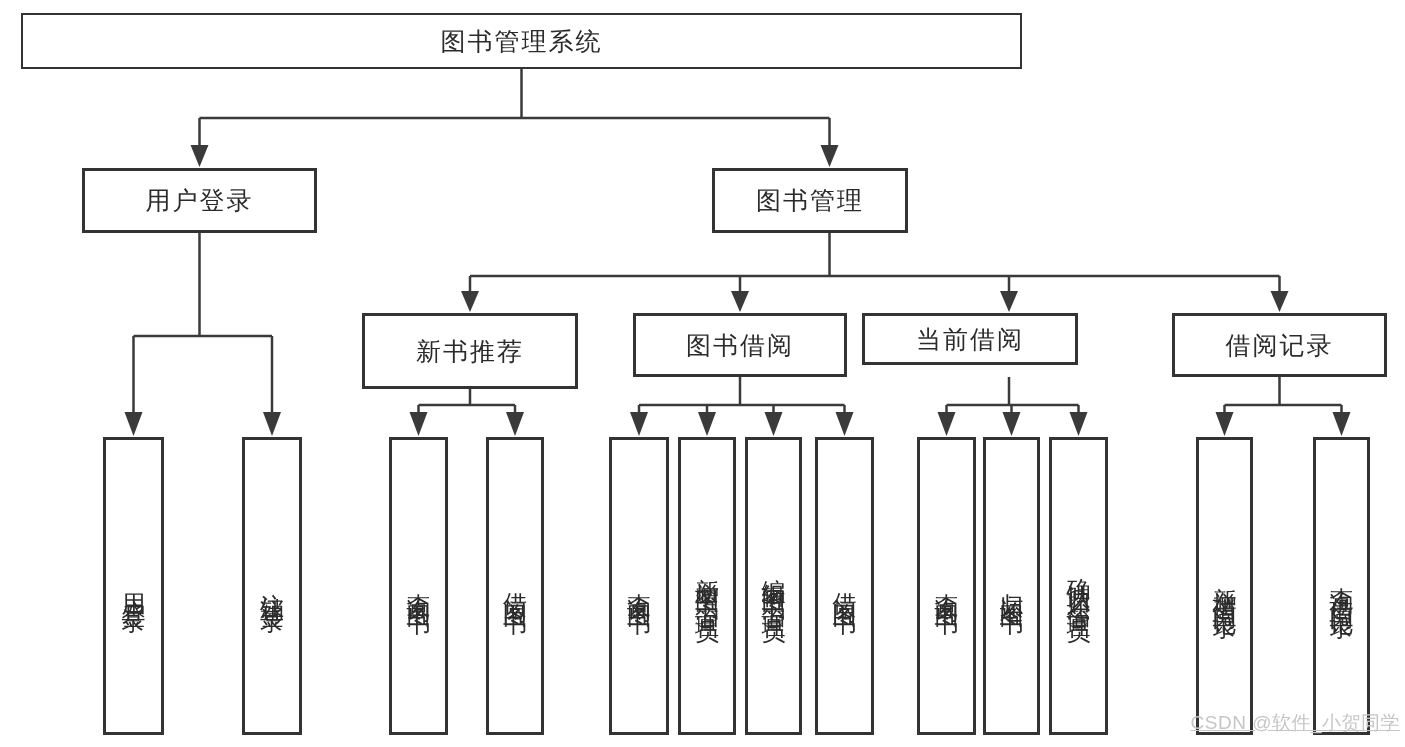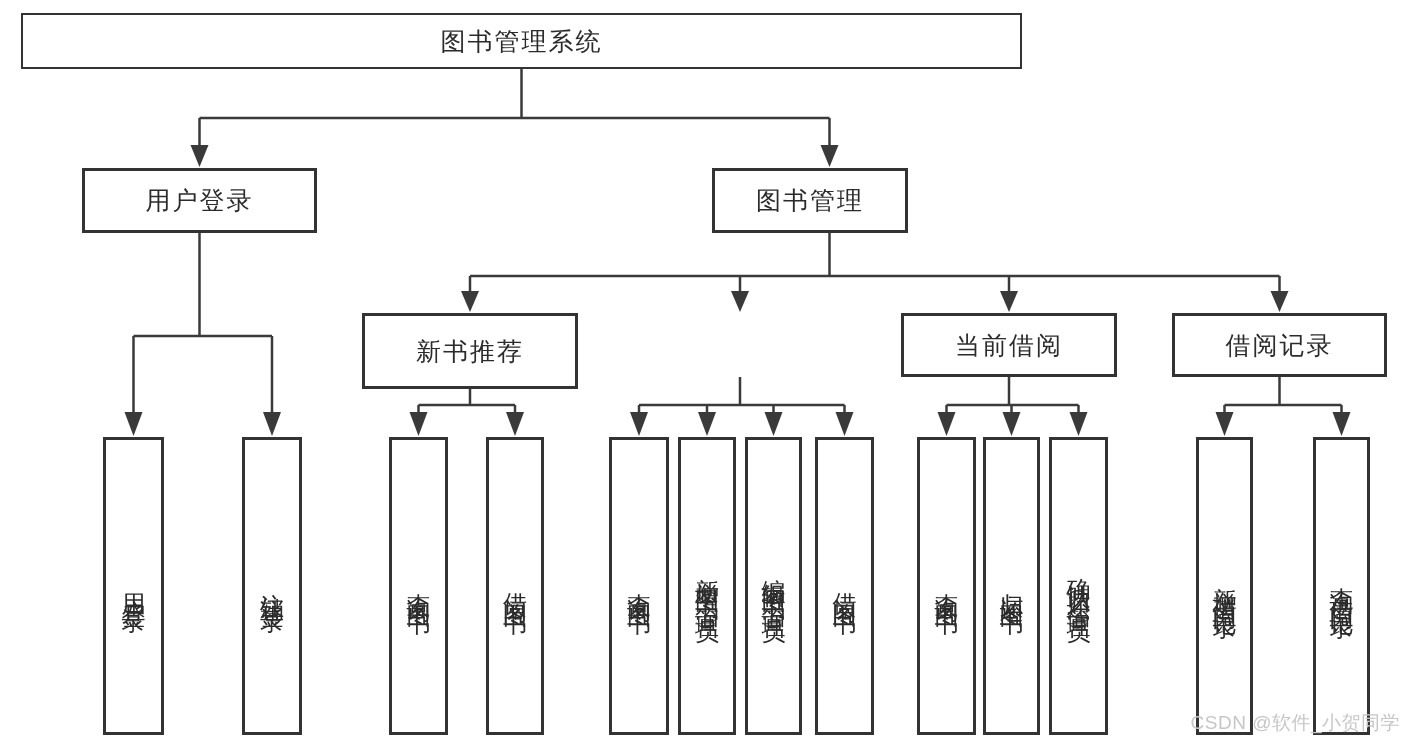"图书借阅" div.hbox { html: none -> <div> <span>图书借阅</span> </div> }
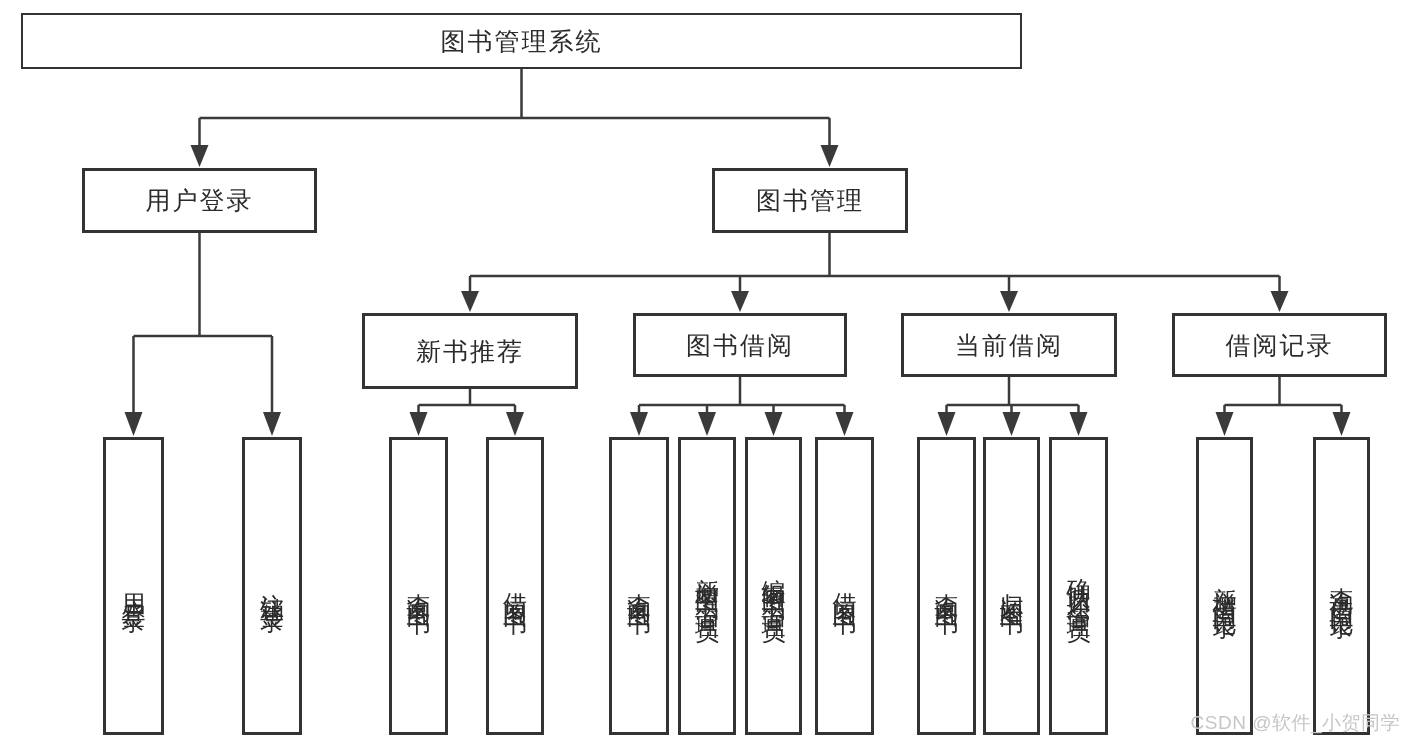"当前借阅" div.hbox { height: 64px -> 52px; left: 901px -> 862px }
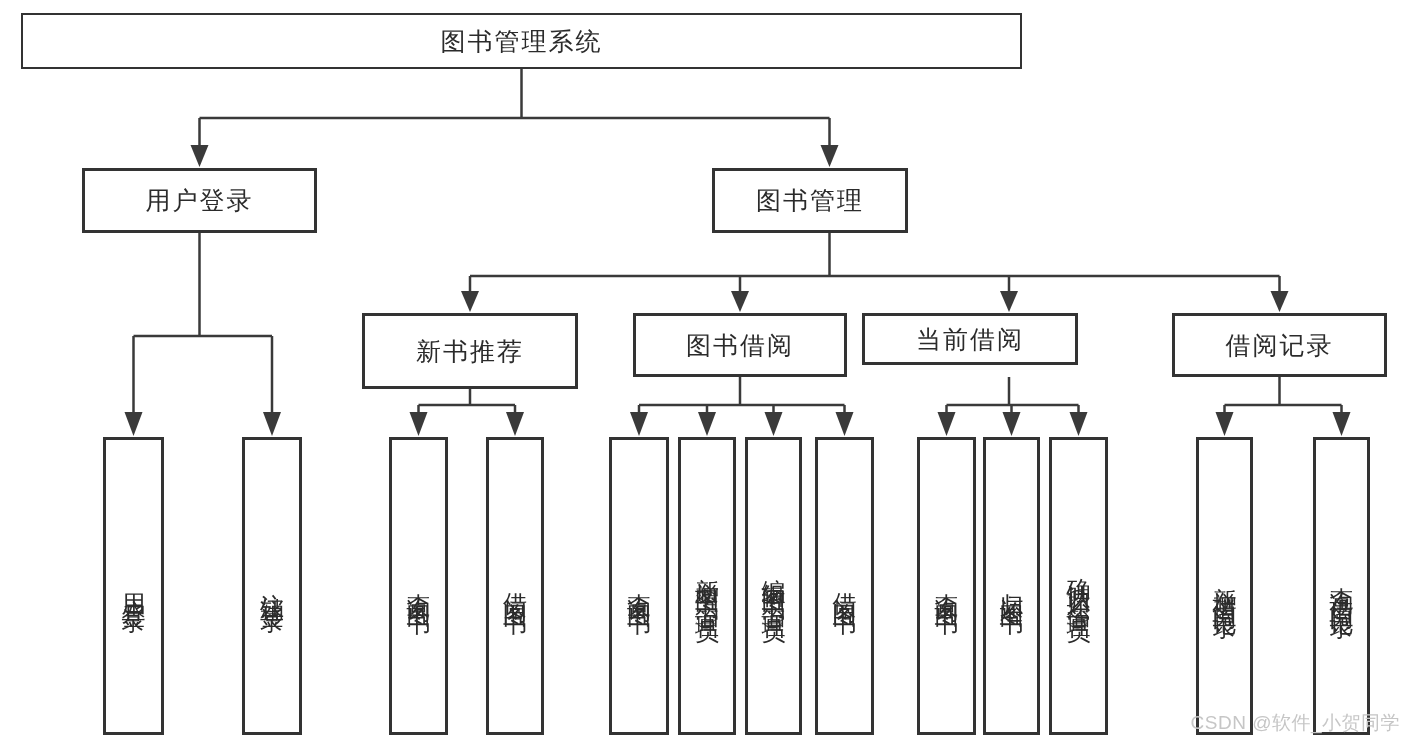"CSDN @软件_小贺同学" .watermark { text-decoration: none -> underline }
